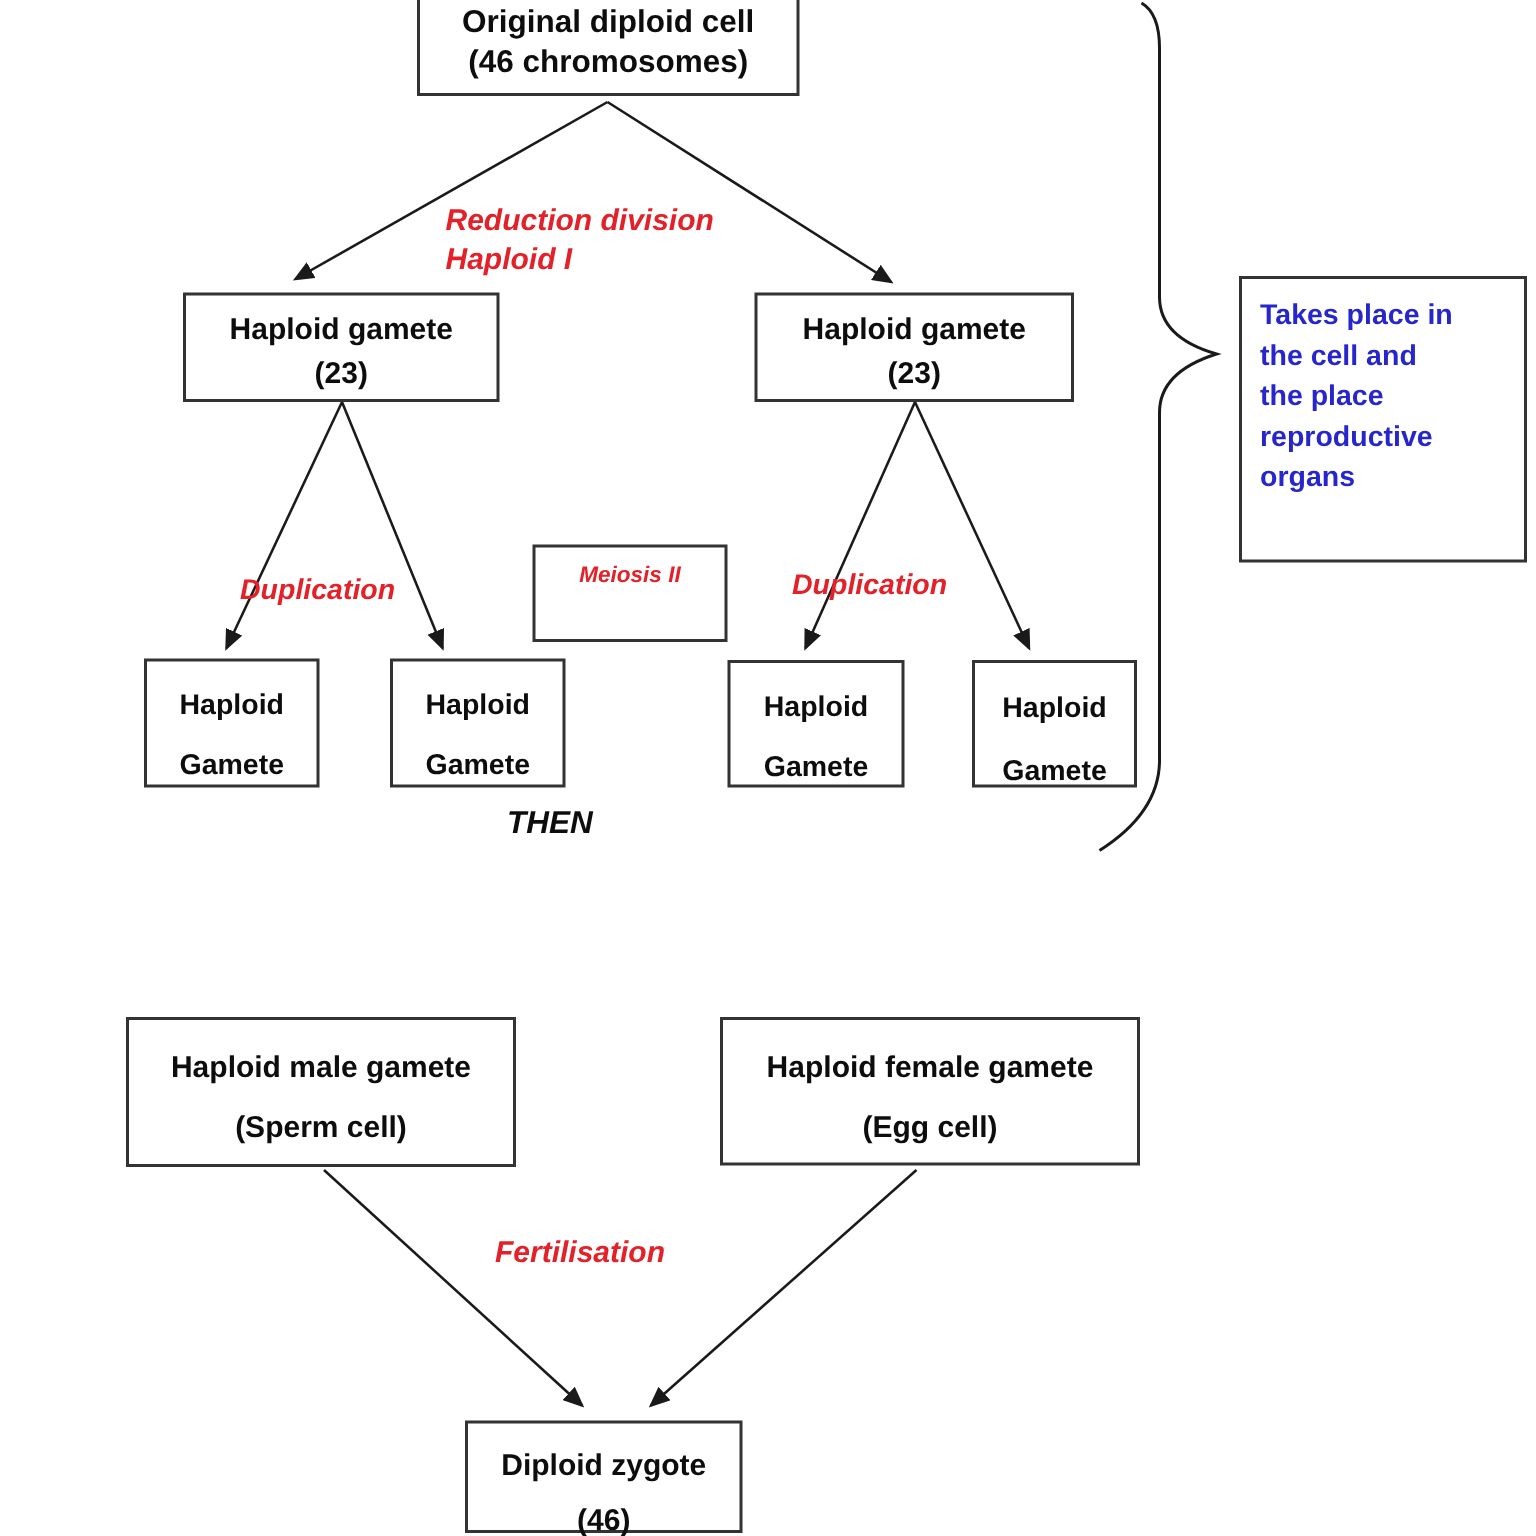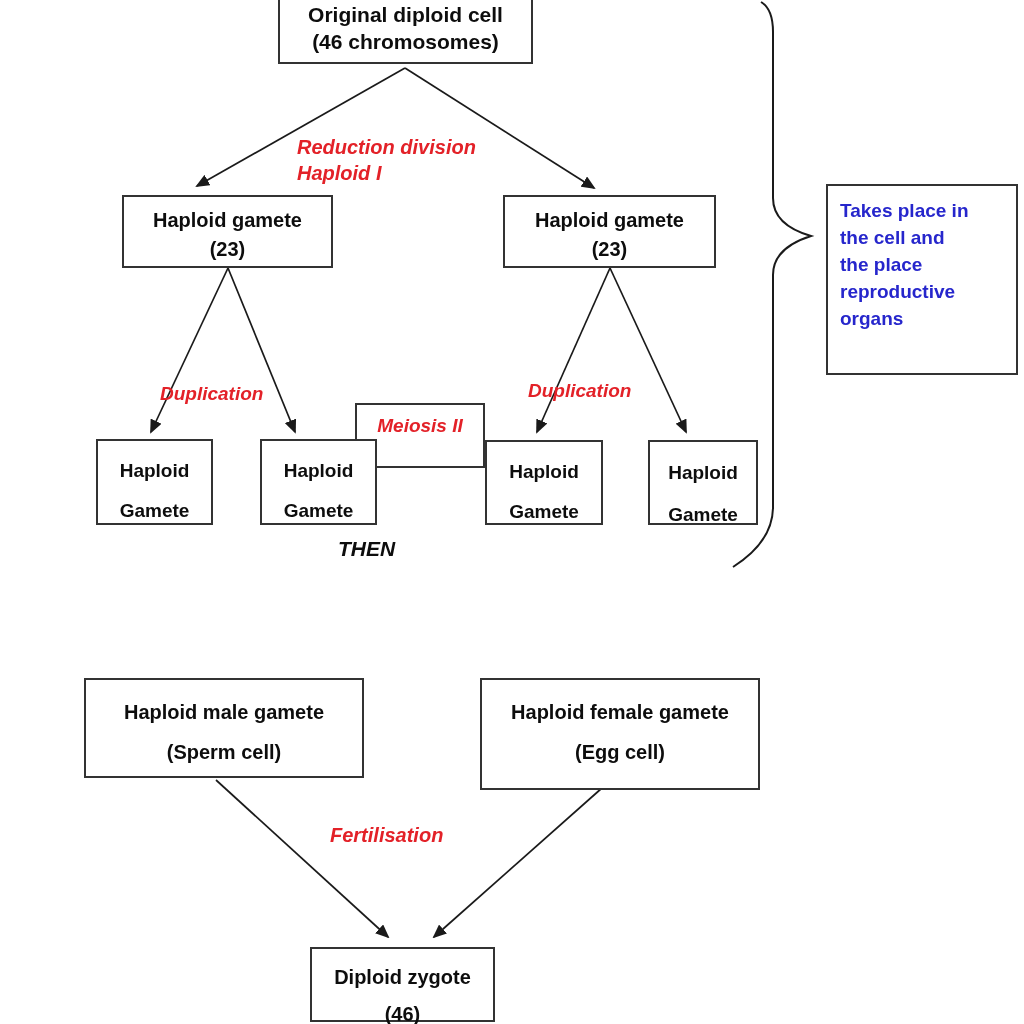"Meiosis II" div.box { font-size: 19px -> 15px; margin-top: 40px -> none }
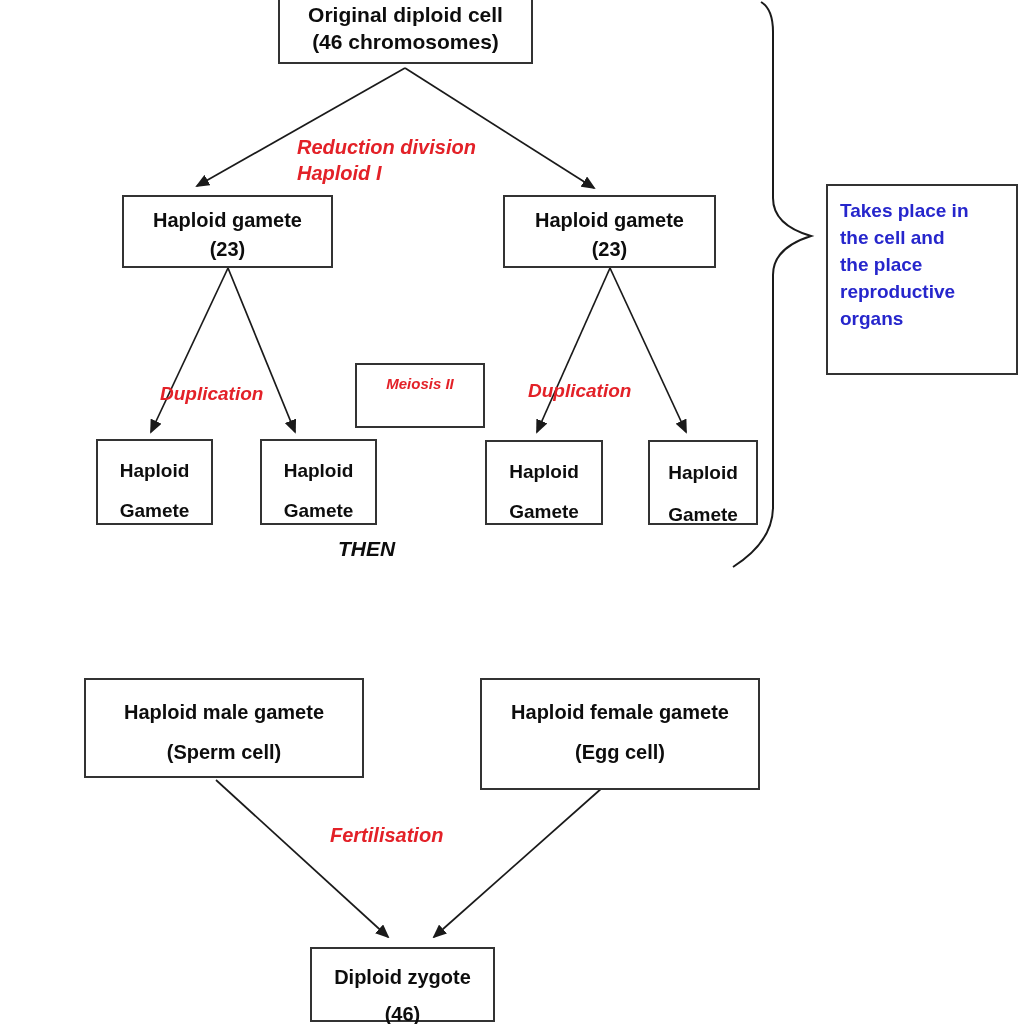"Haploid male gamete" div.box { width: 280px -> 260px }
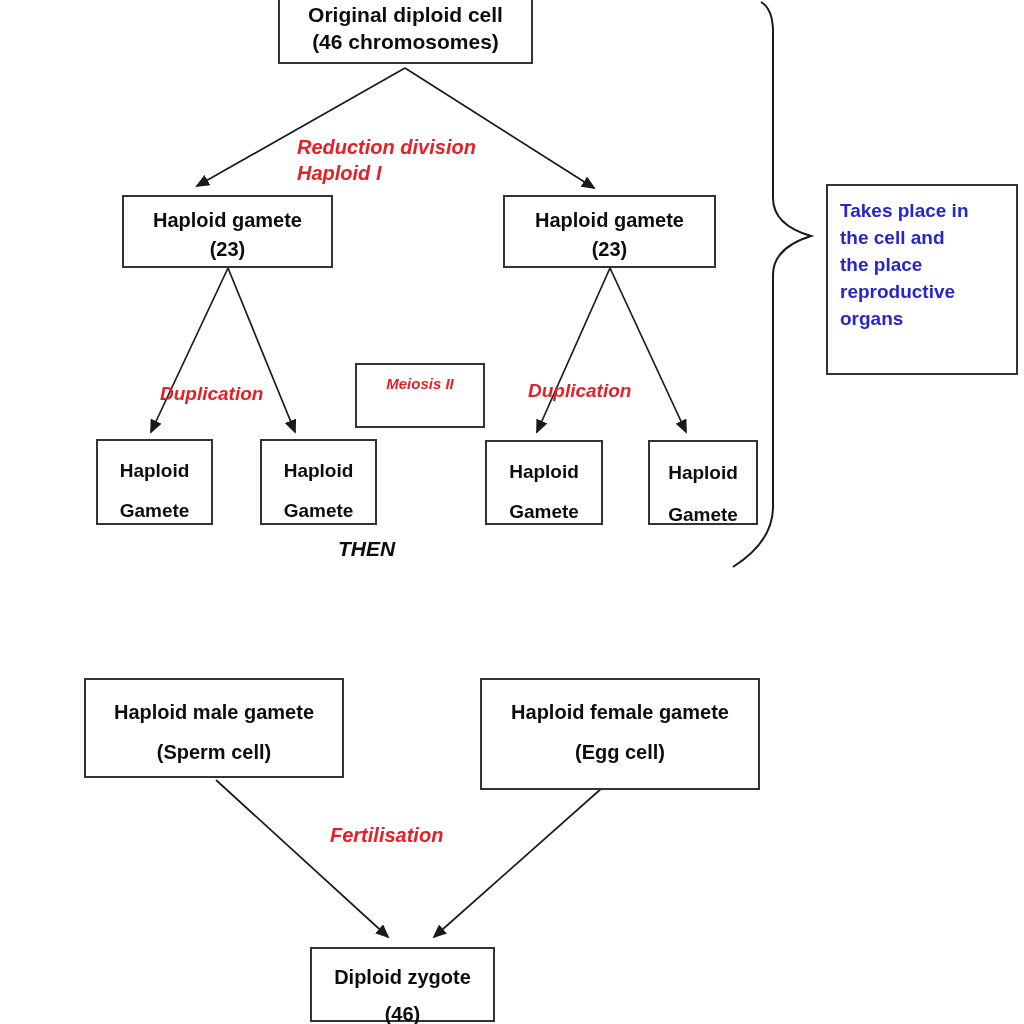"Haploid female gamete" div.box { height: 112px -> 99px }
